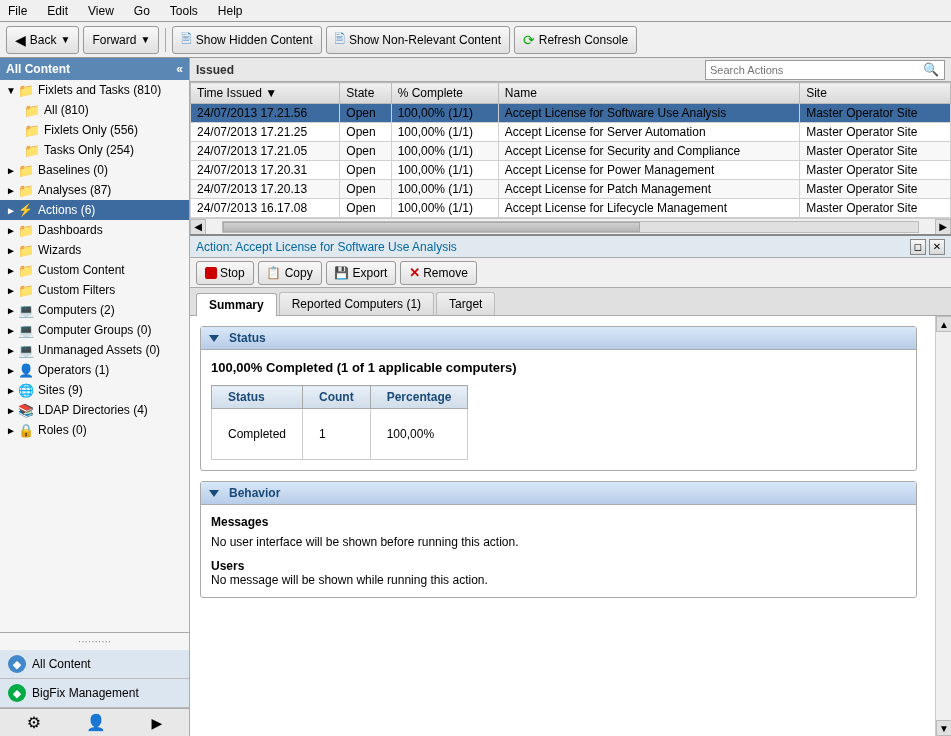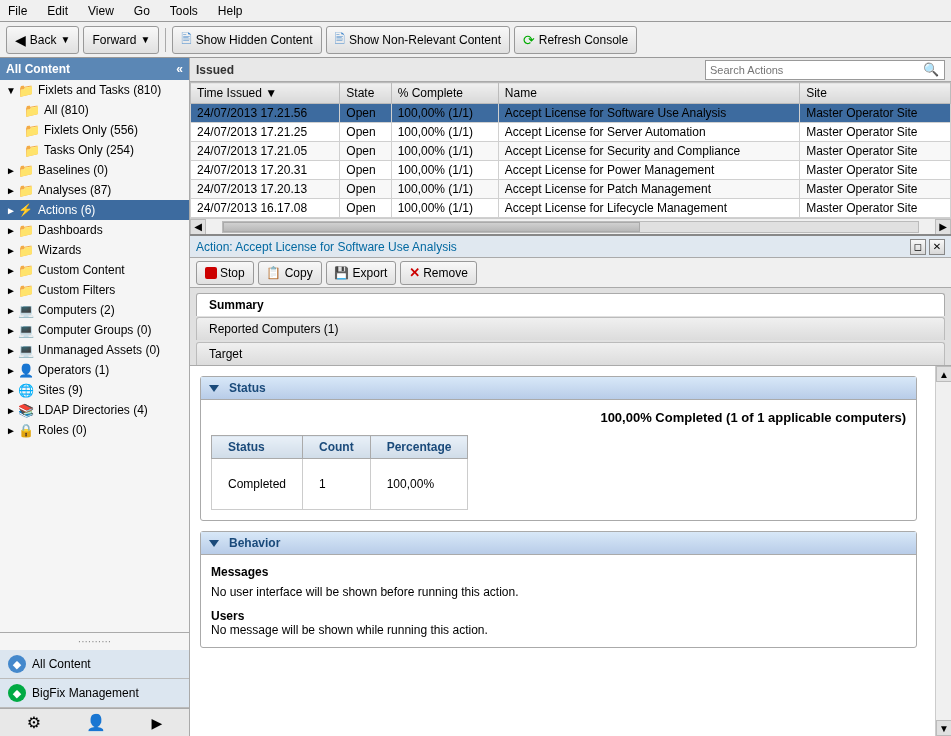"Summary" .tabs { flex-direction: column -> none }
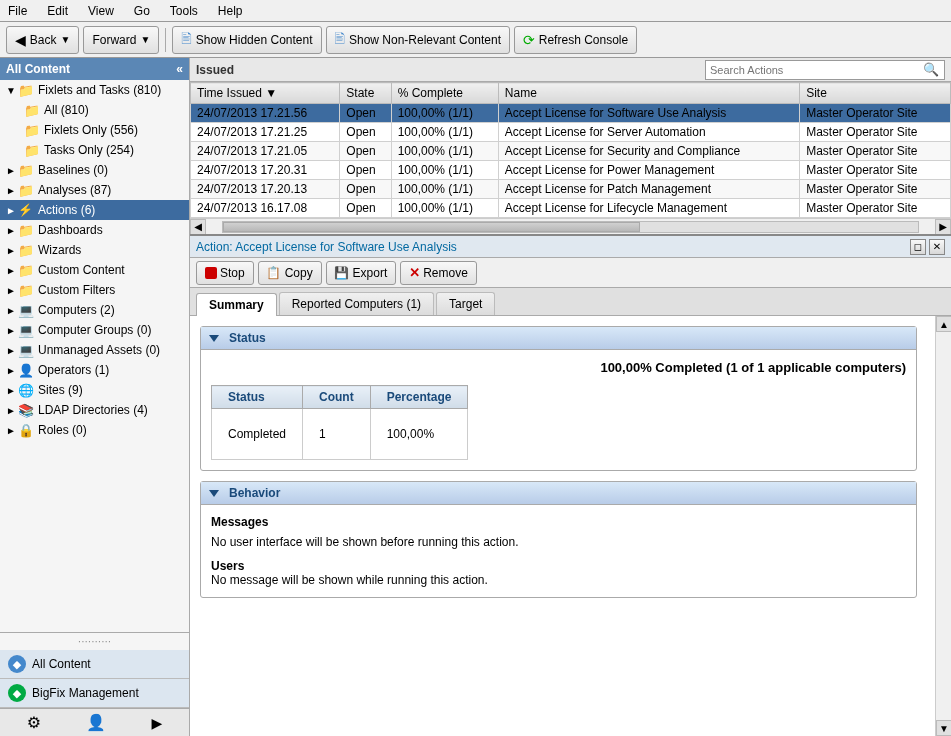"100,00% Completed (1 of 1" .status-summary { text-align: right -> none }
